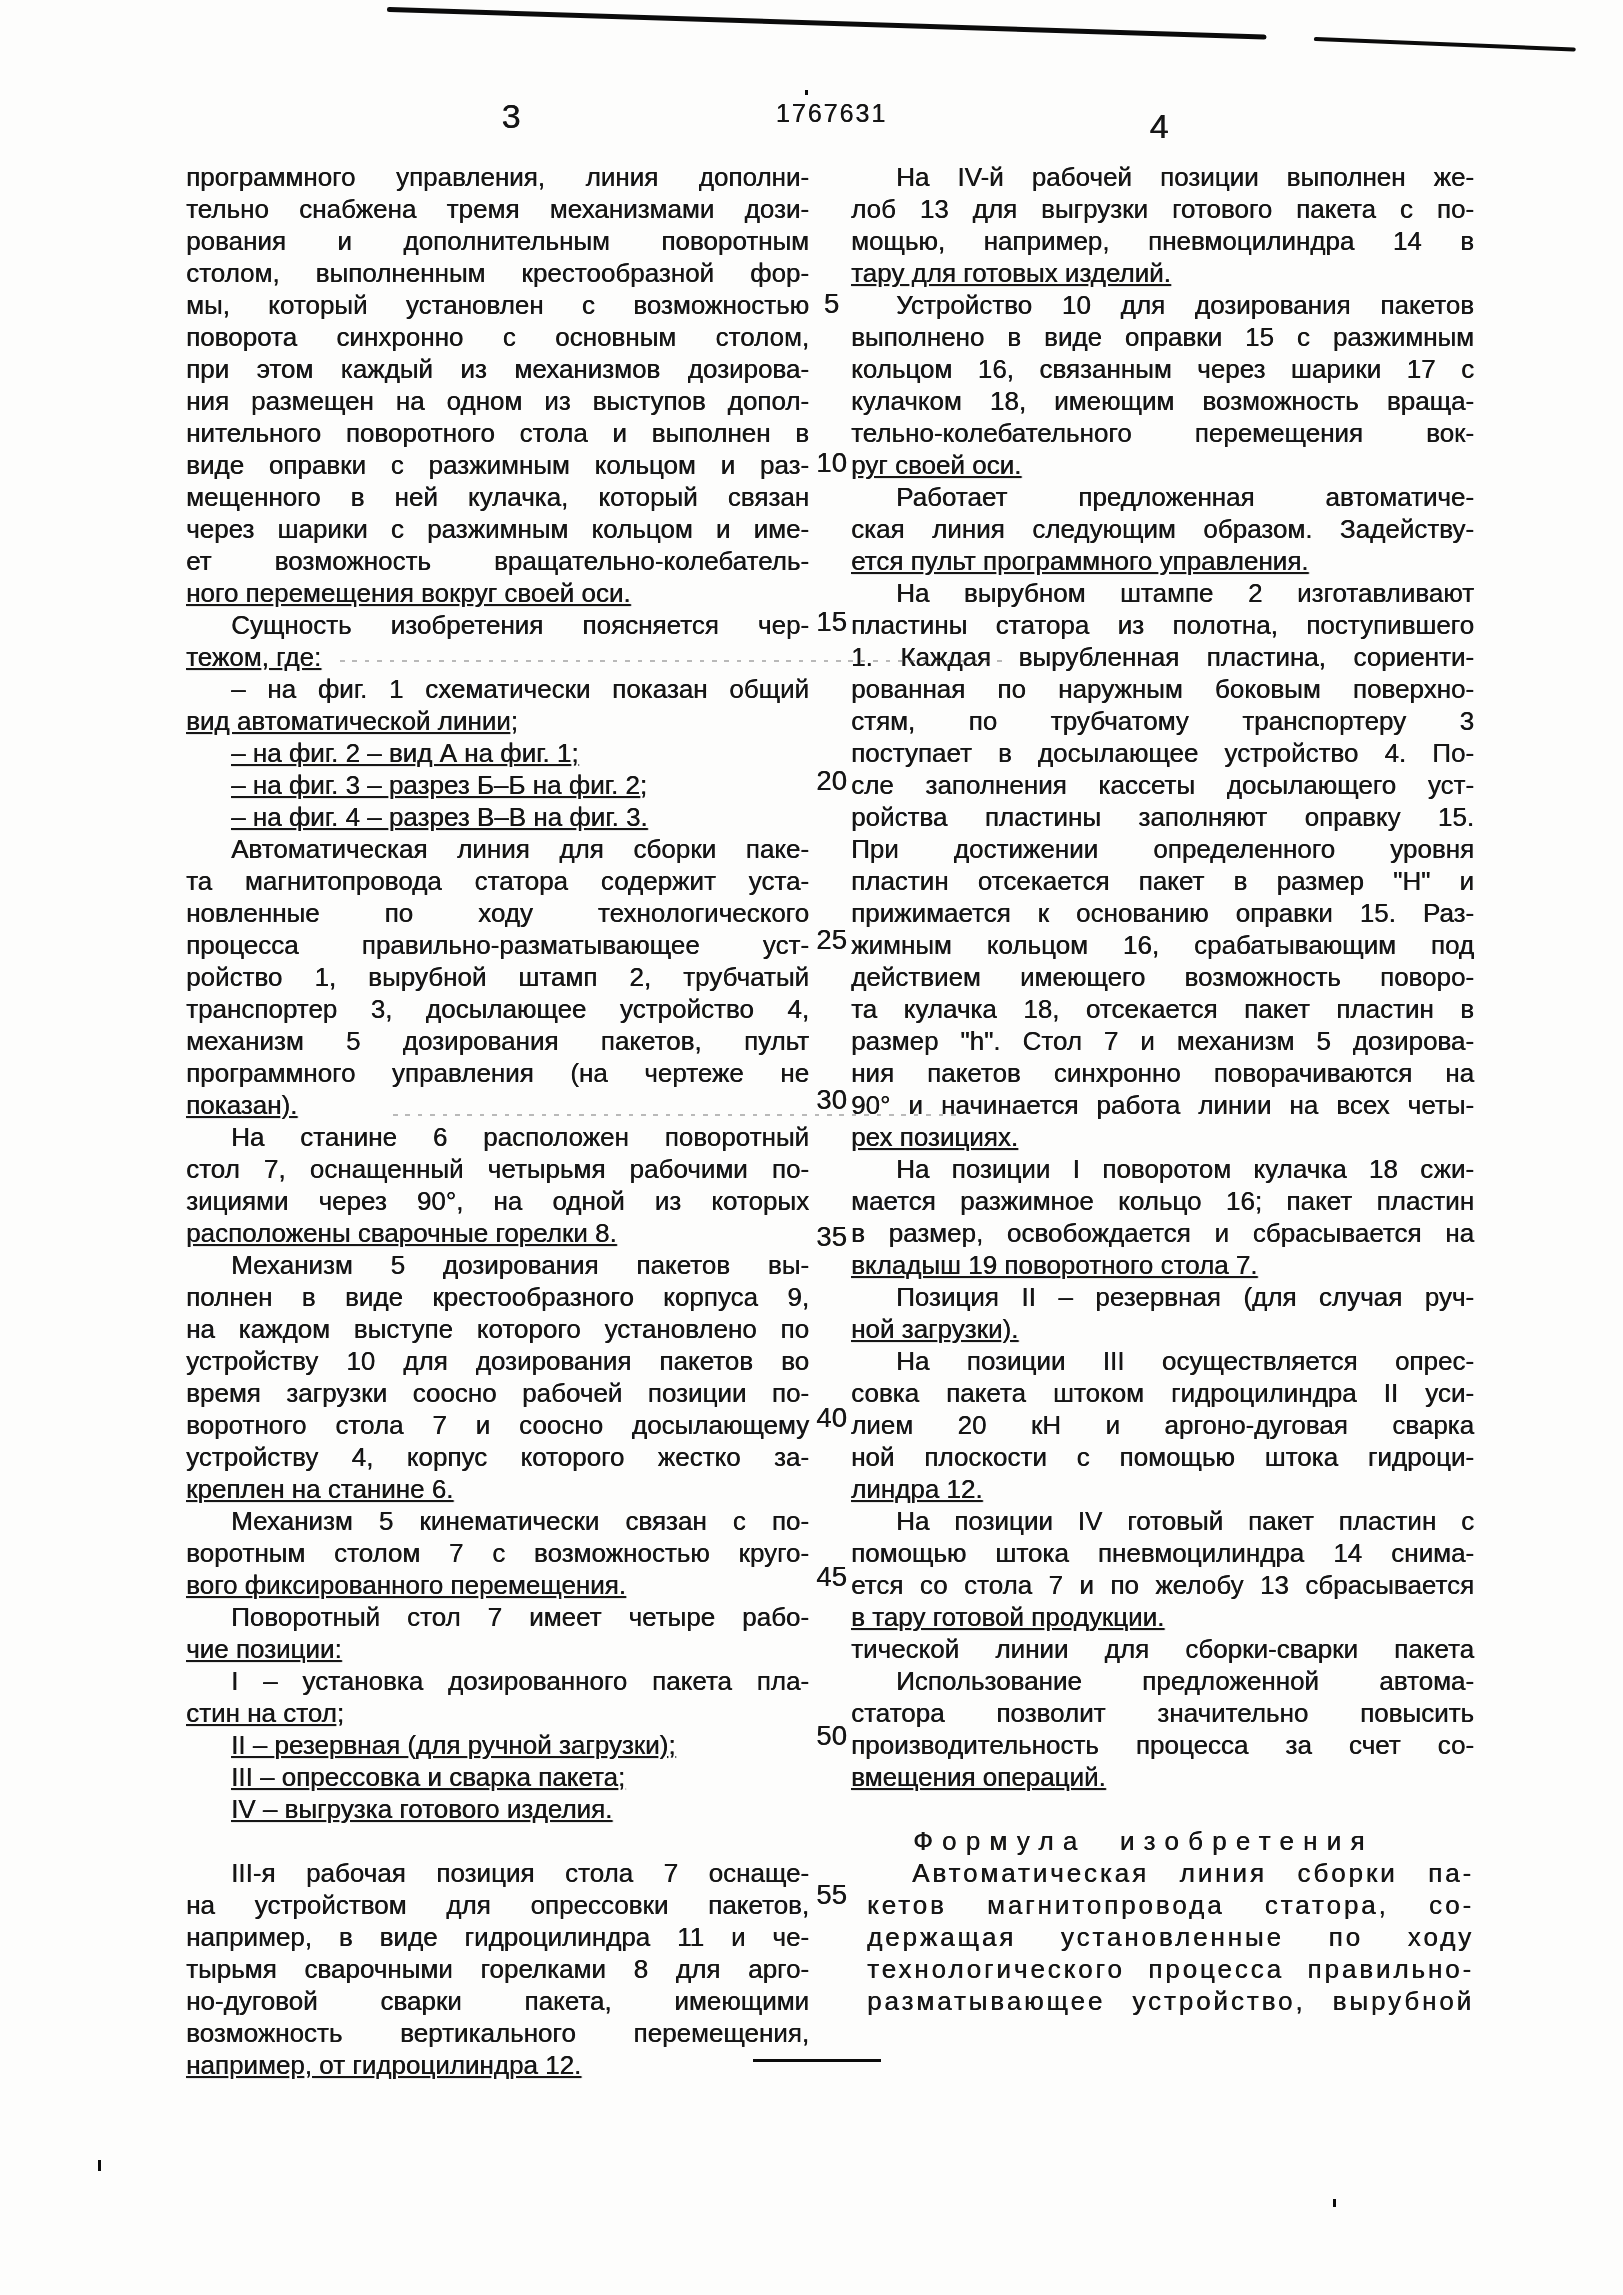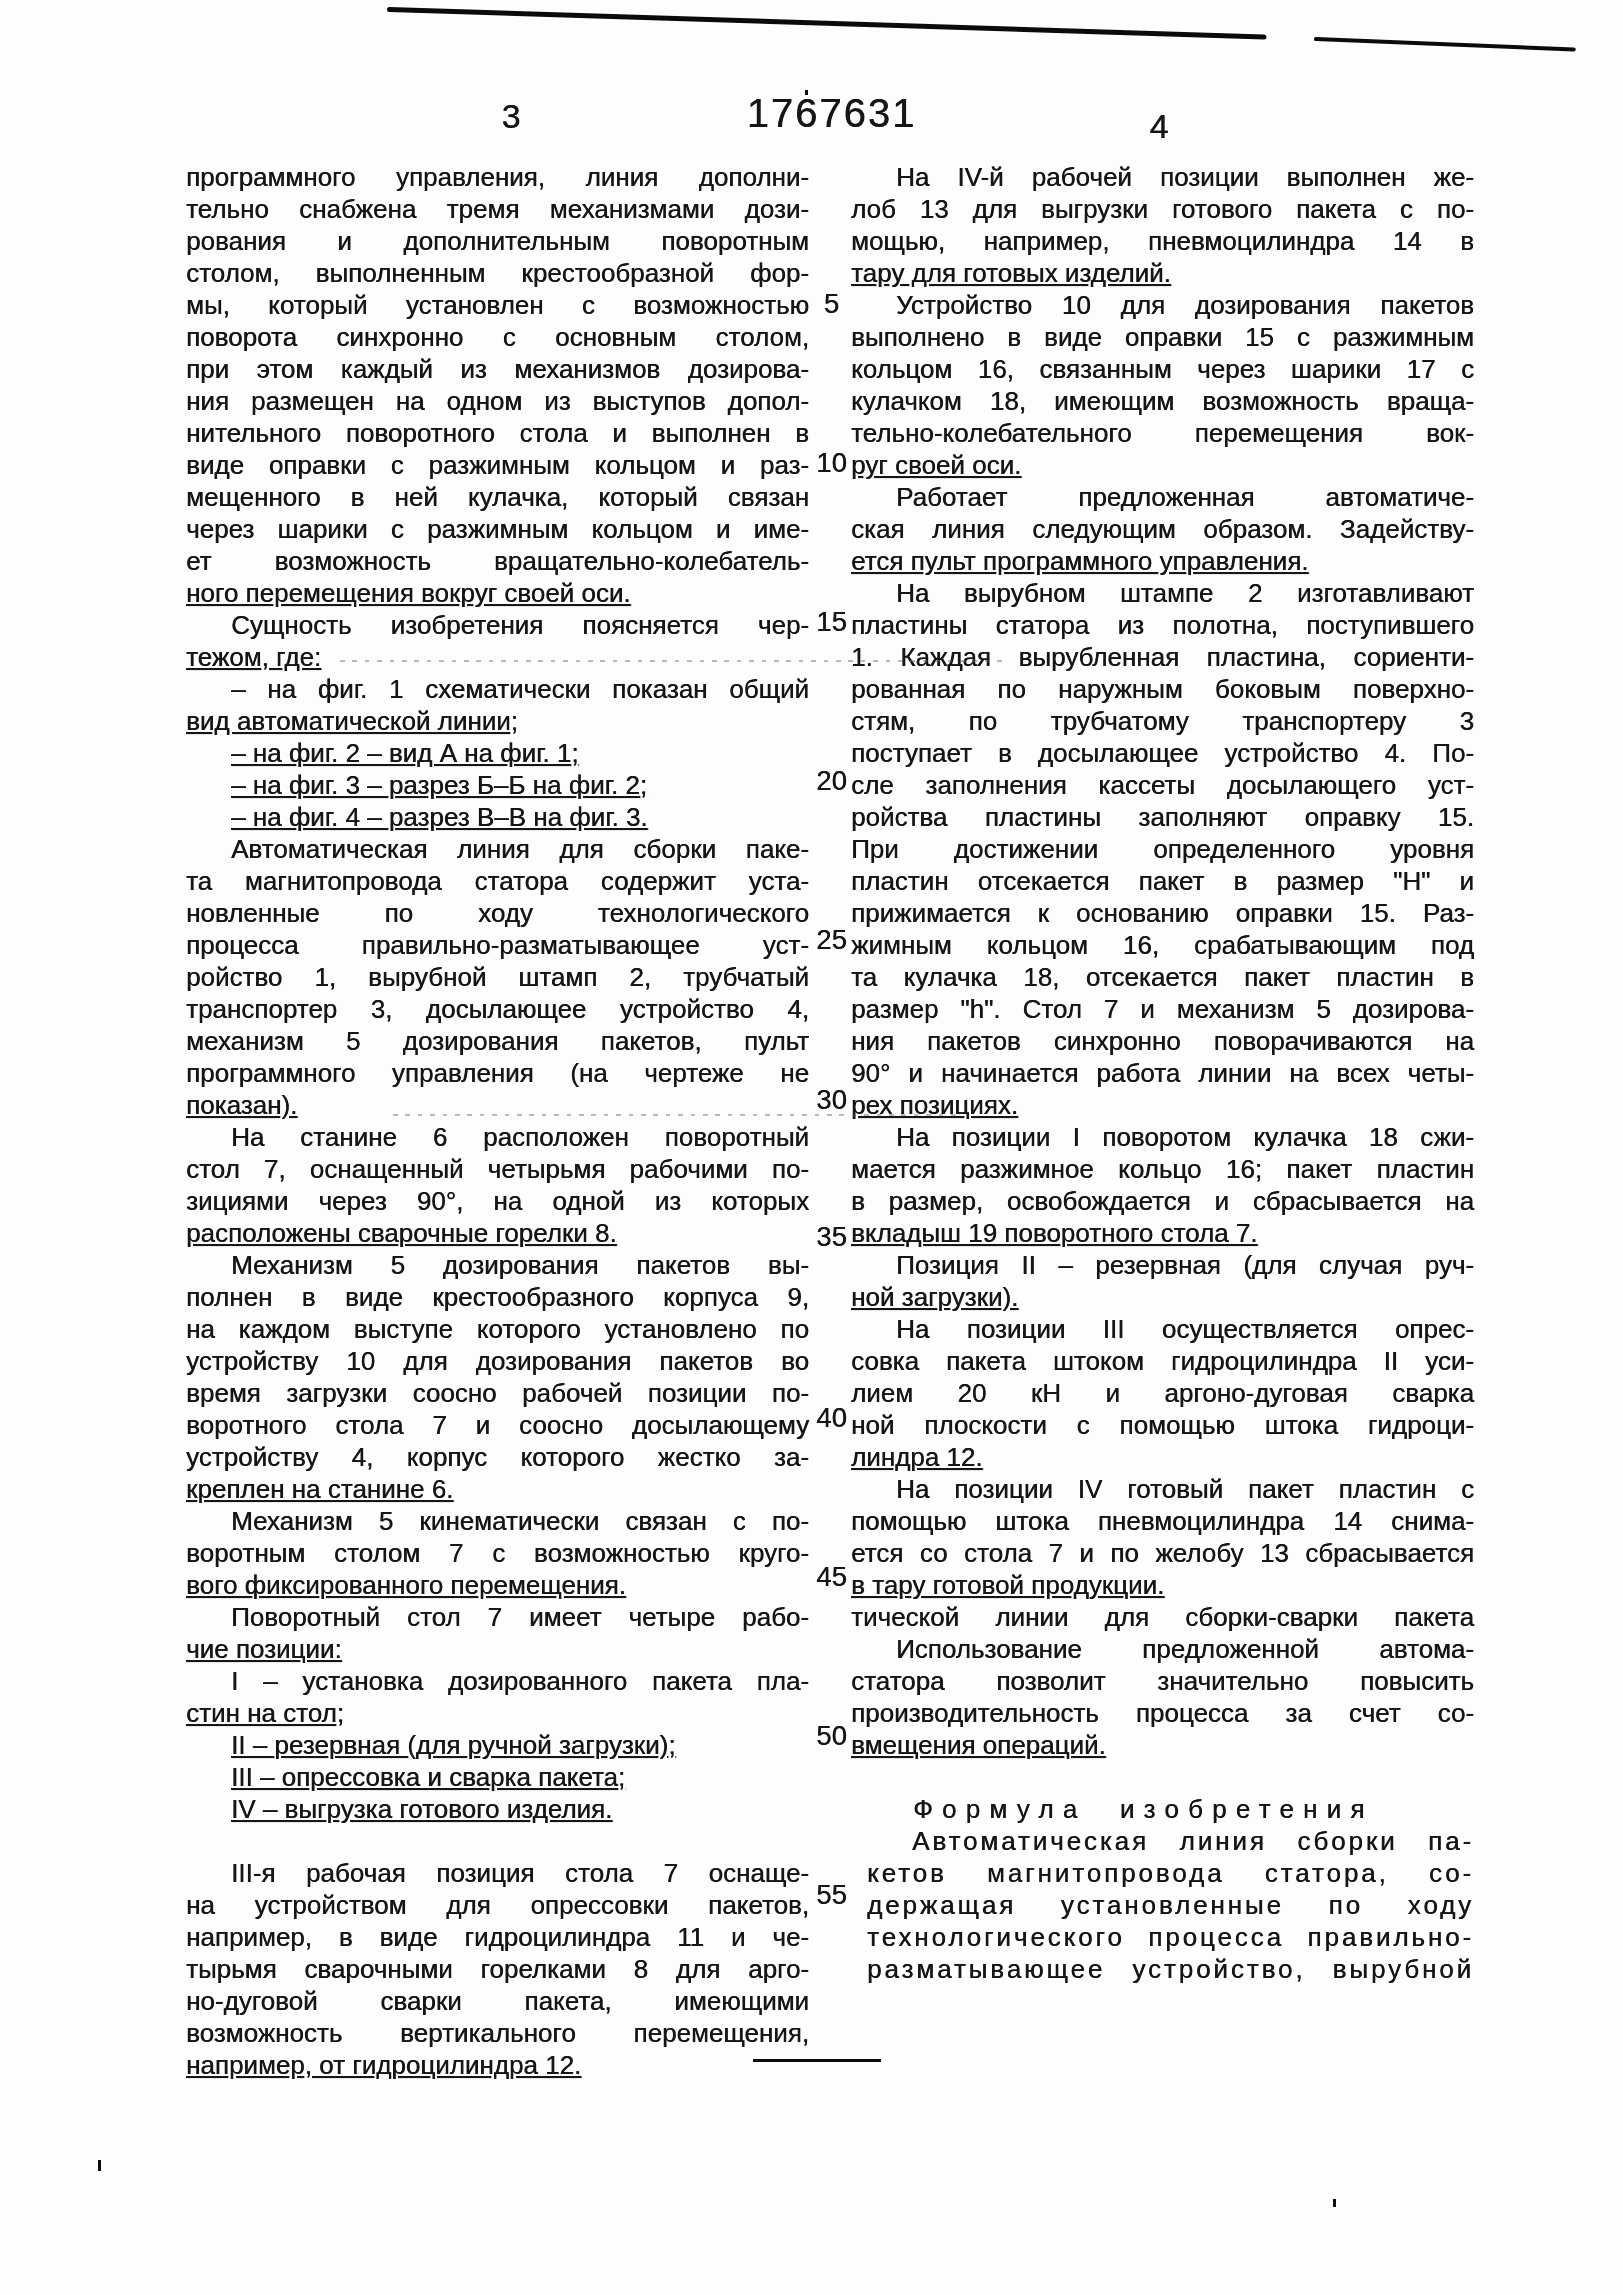"1767631" #hdr-center { font-size: 40px -> 25px }
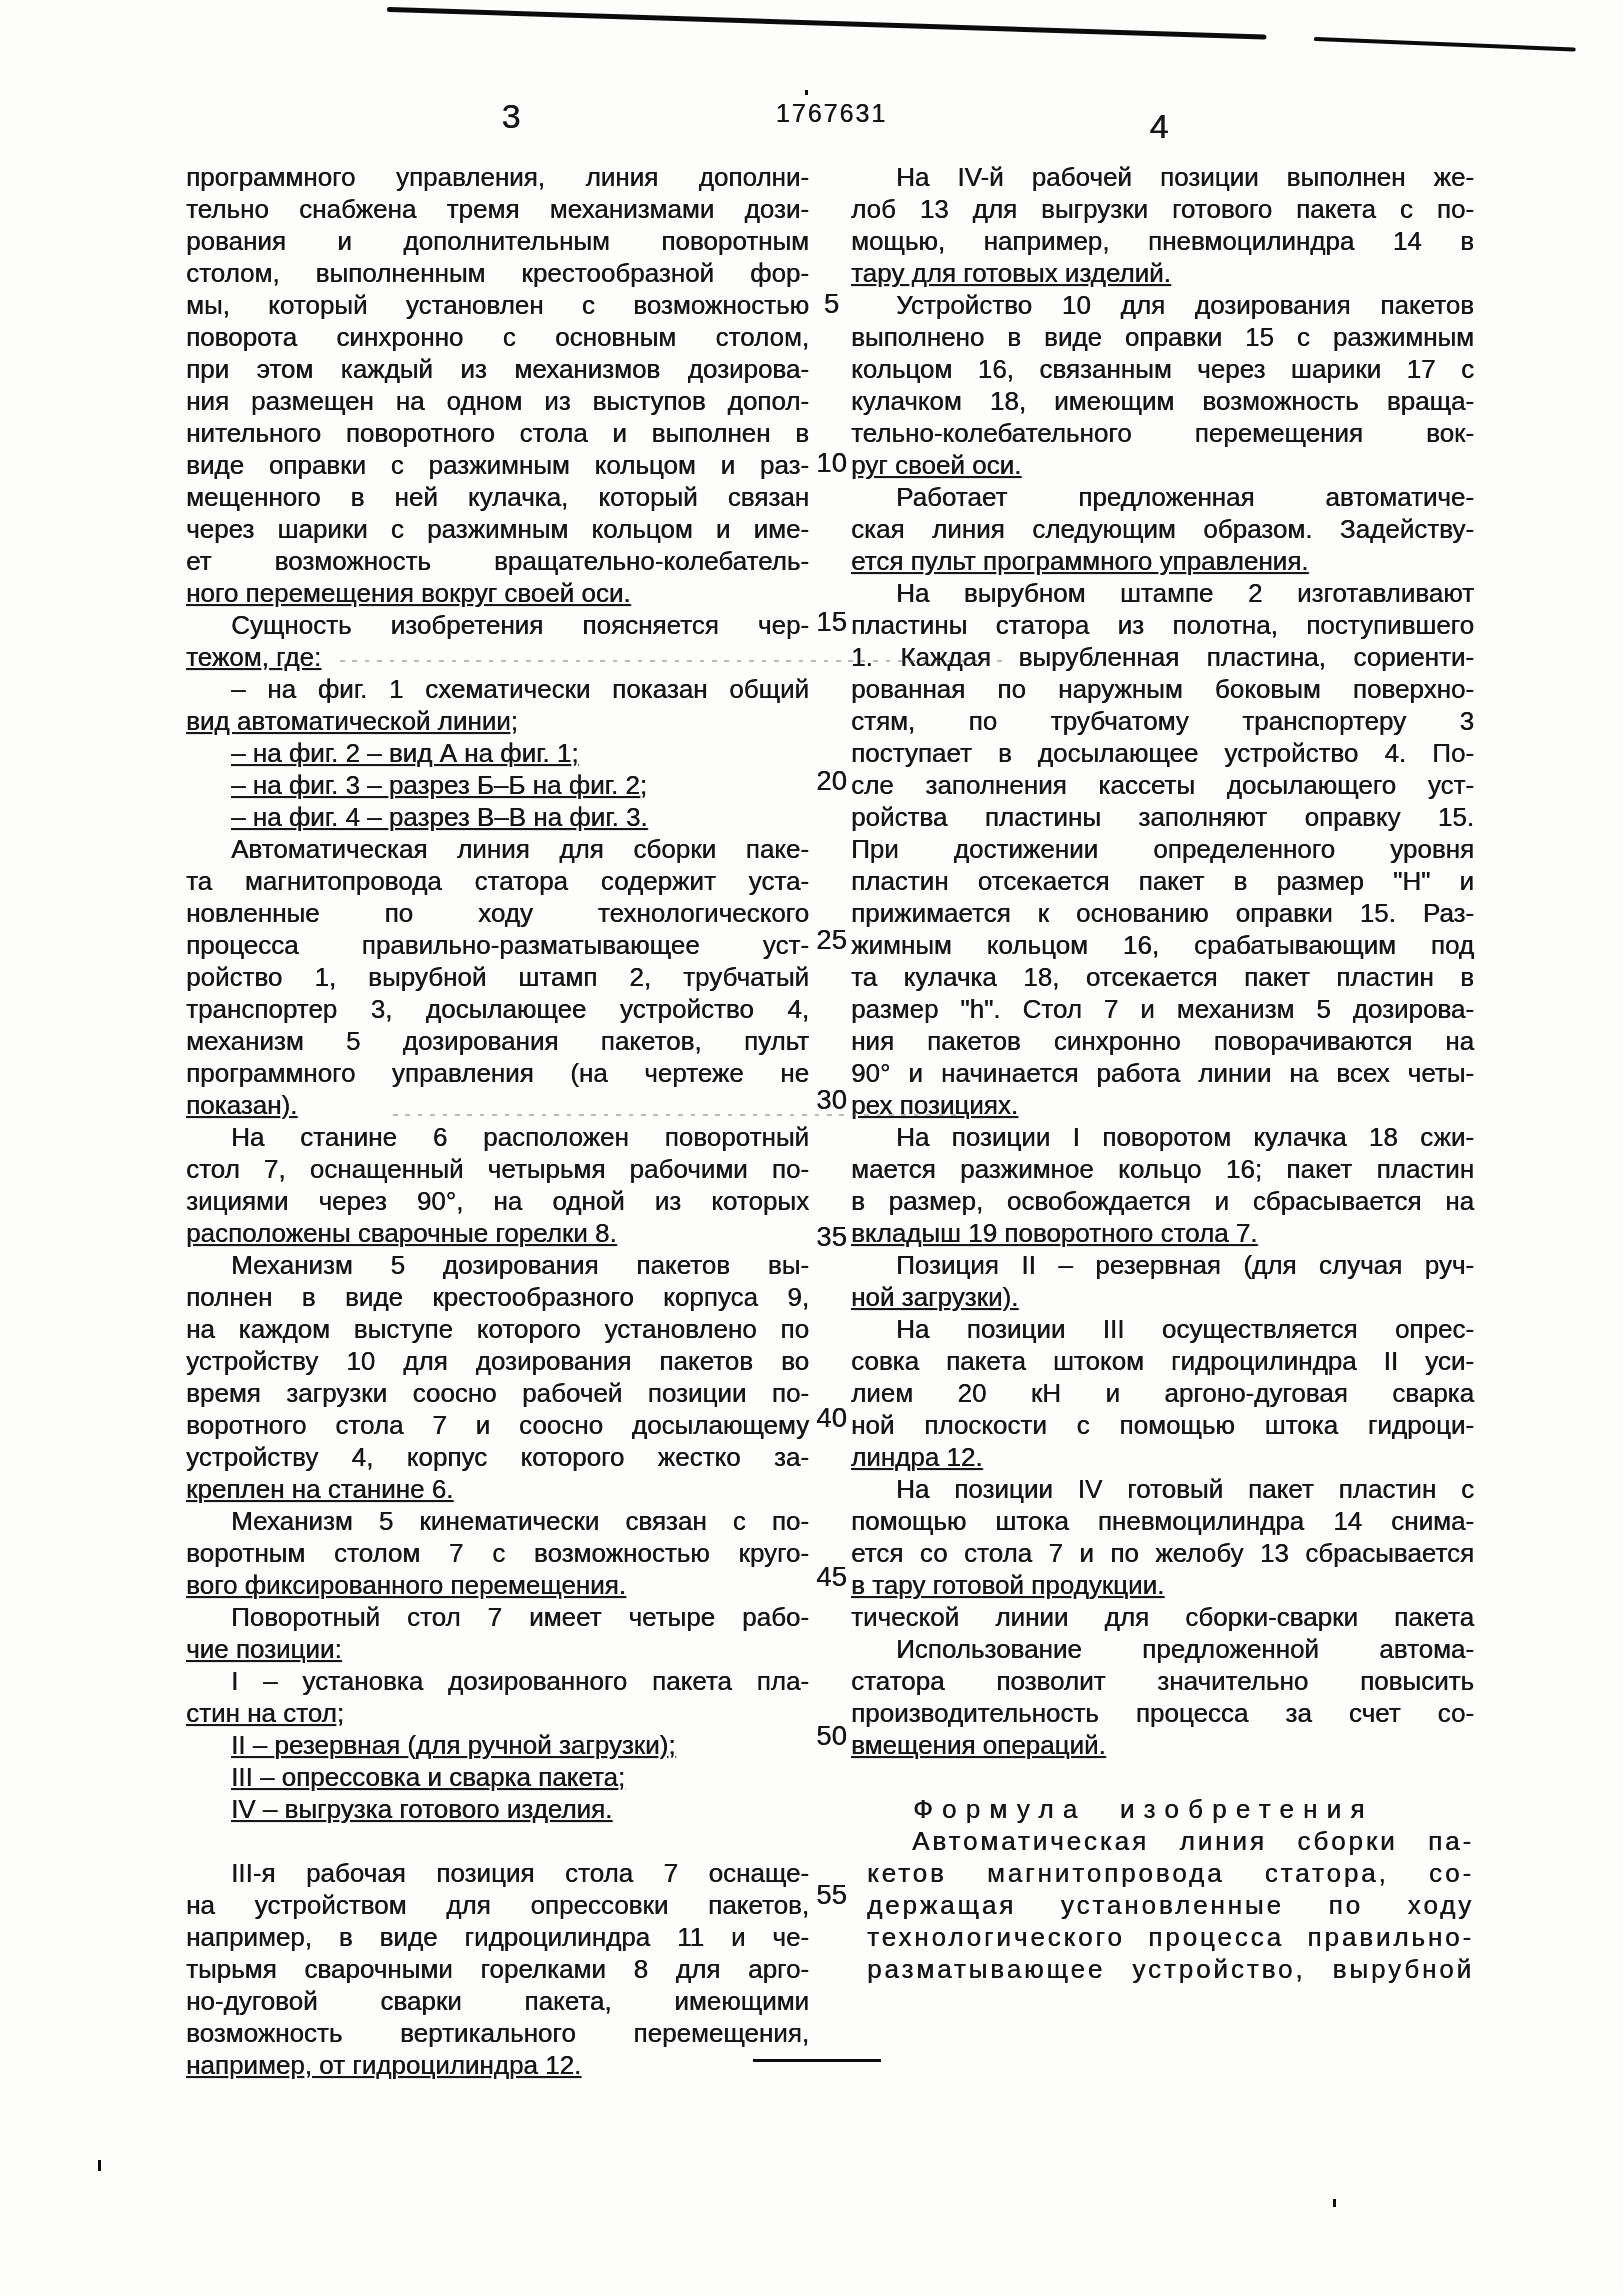"действием имеющего возможность поворо-" div.line { html: none -> <div>действием имеющего возможность поворо-</div> }
